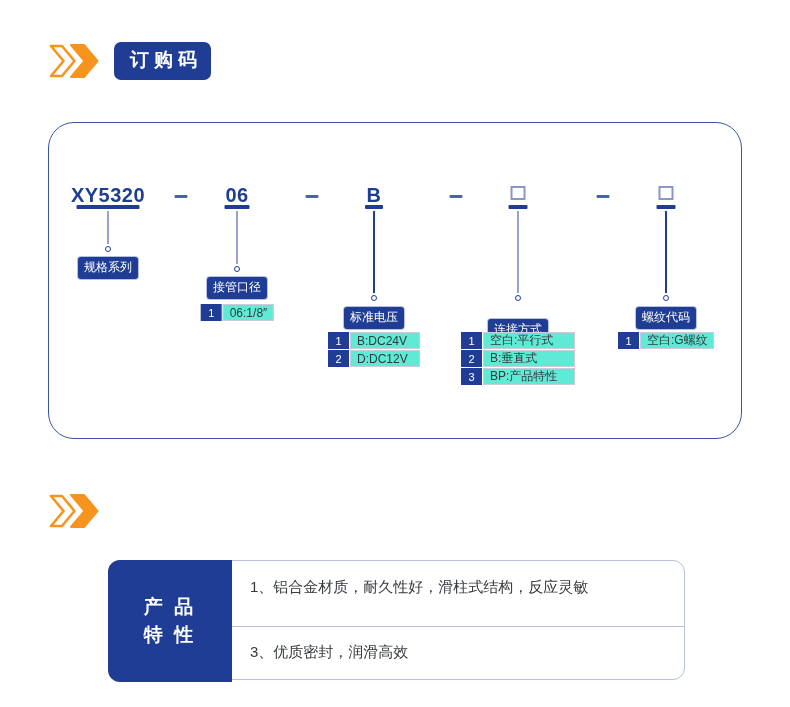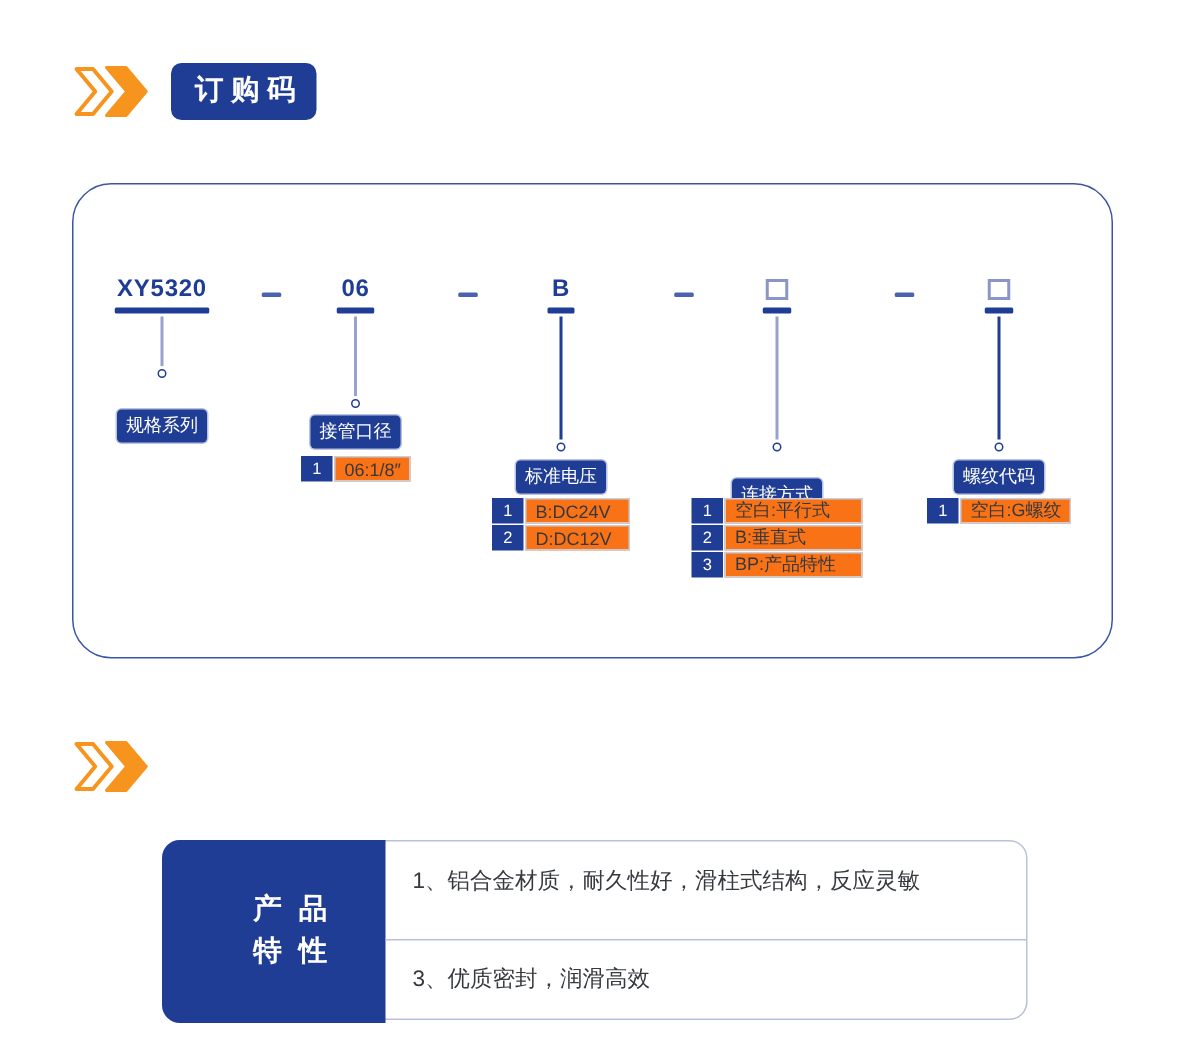"XY5320" .seg-code { font-size: 16px -> 20px }
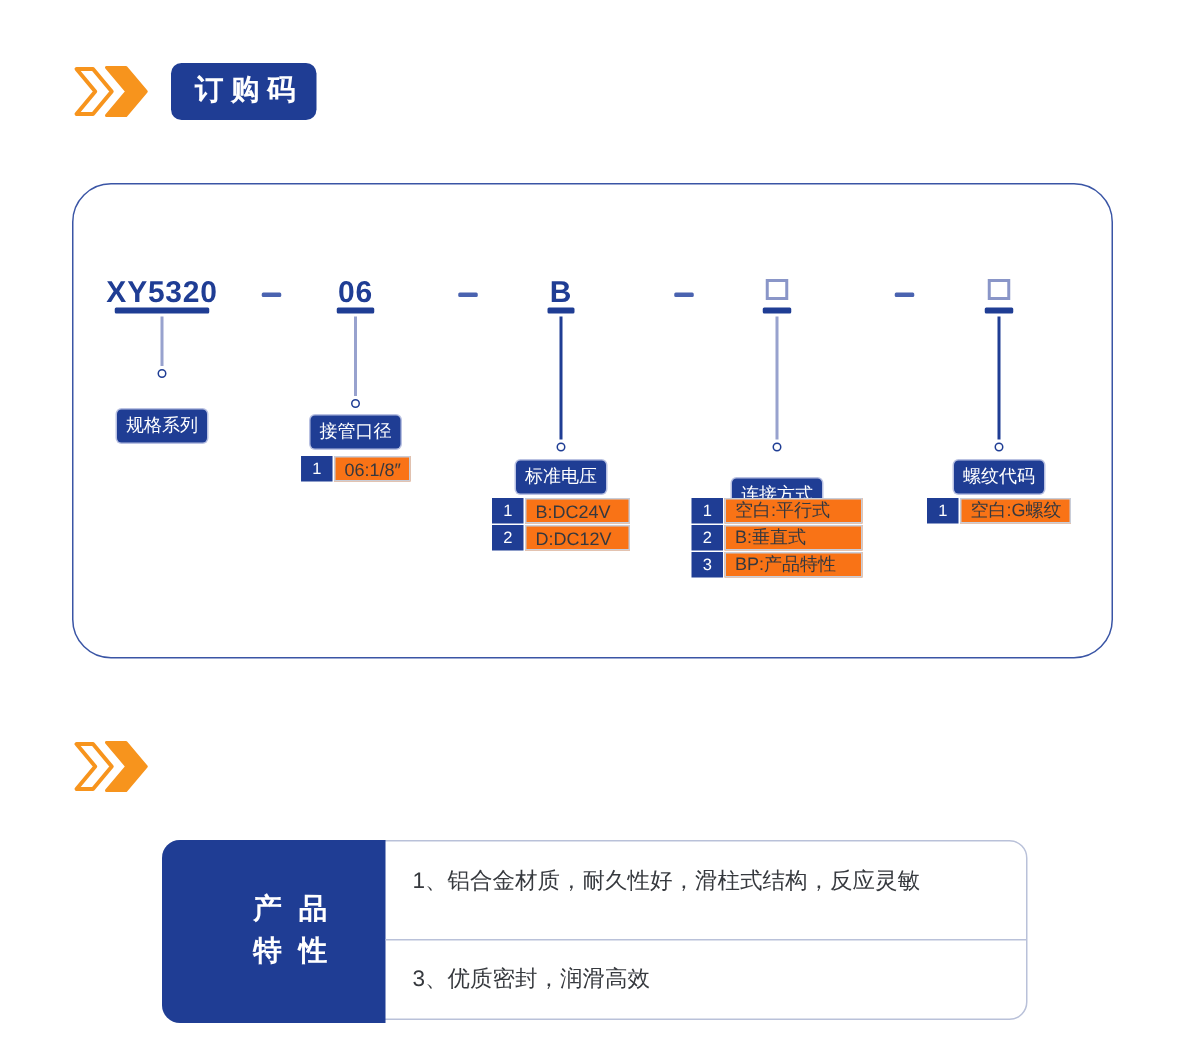"规格系列" div.seg-label { top: 150px -> 134px }
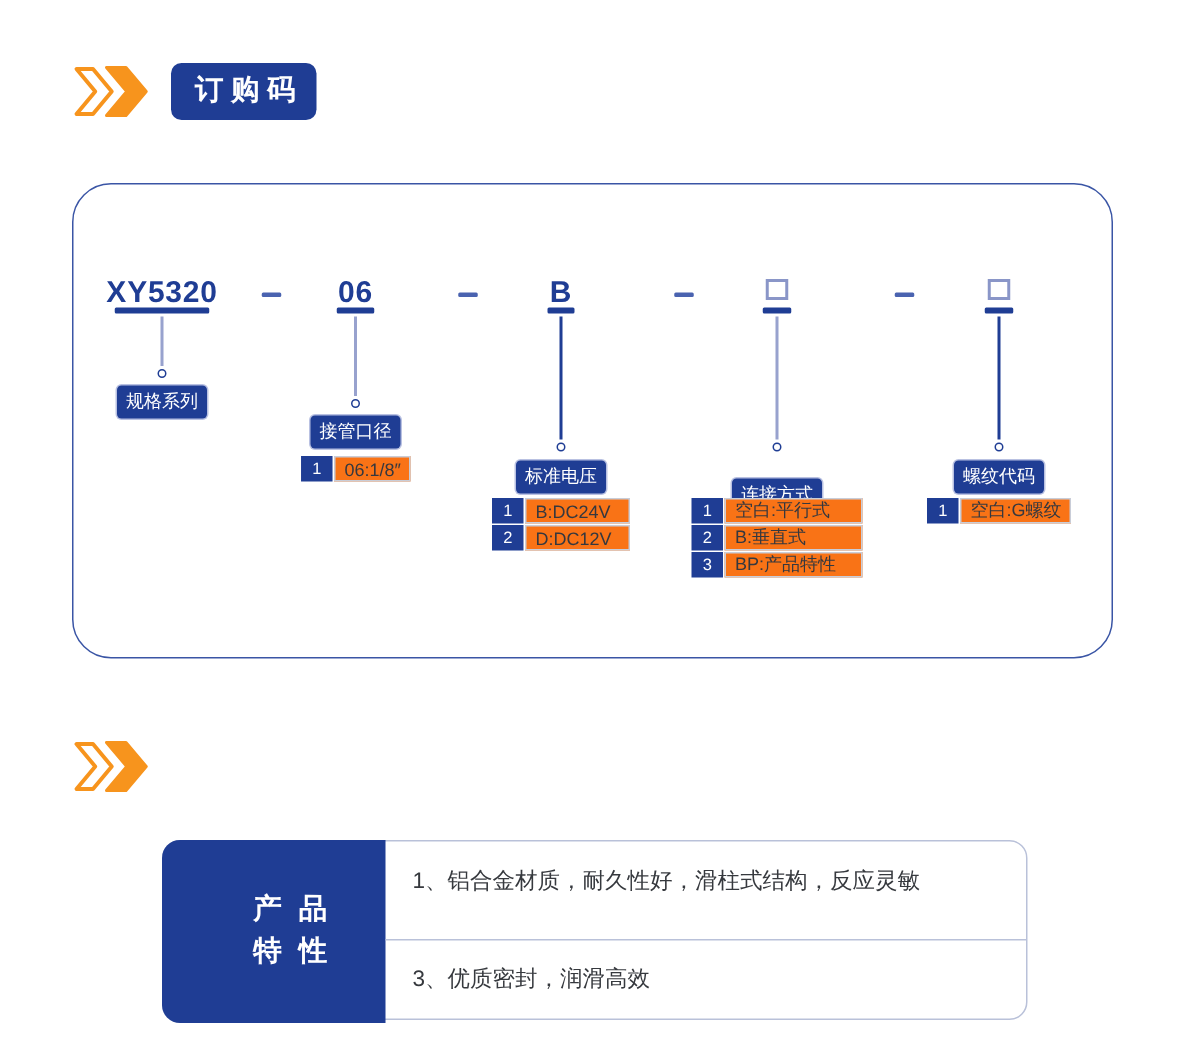"06:1/8″" .opt-val { background: #f97316 -> #5eead4 }
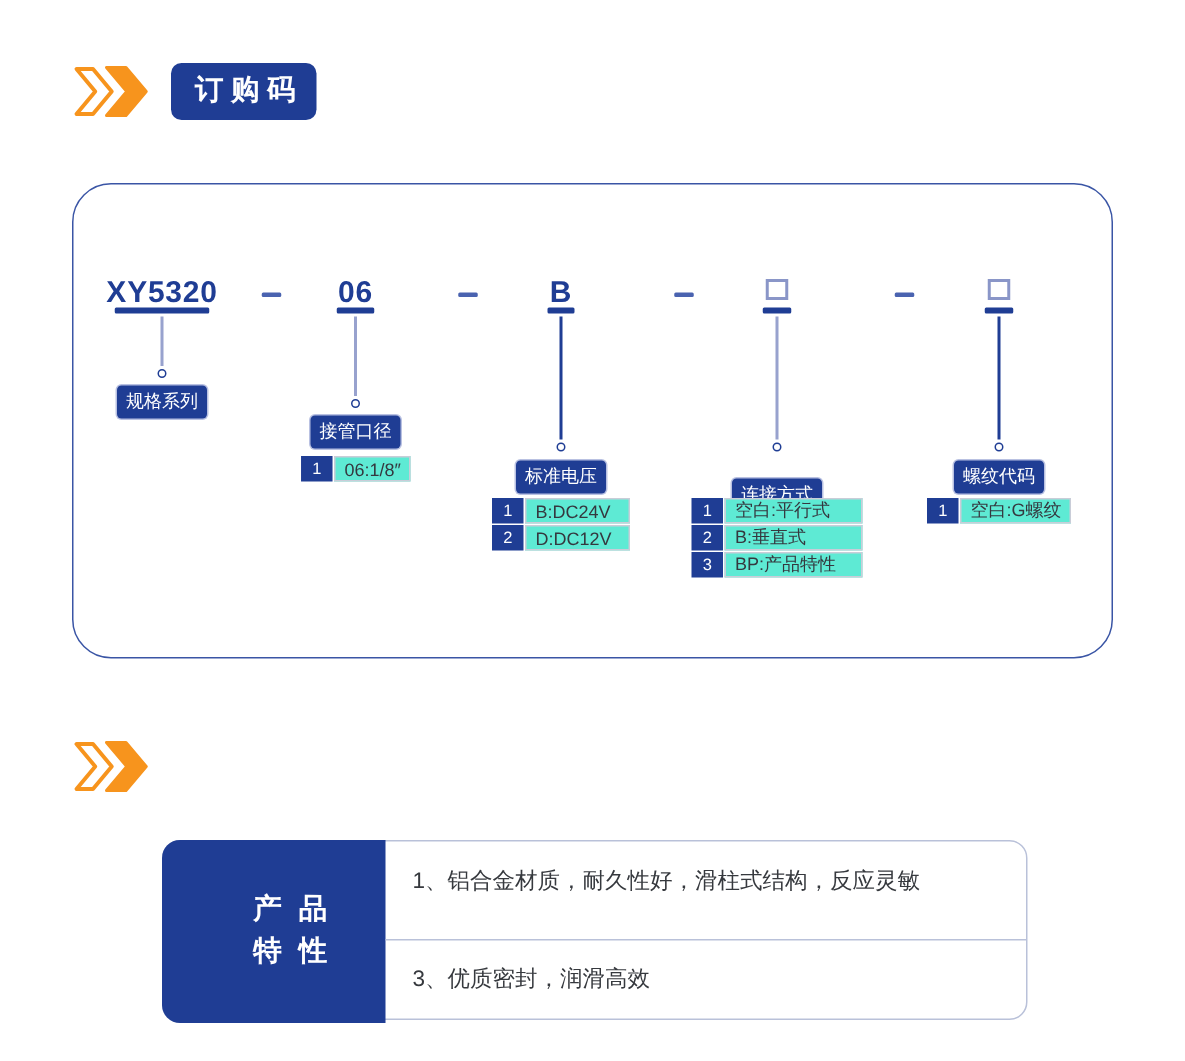"产 品" .f-left { padding-left: 25px -> none }
